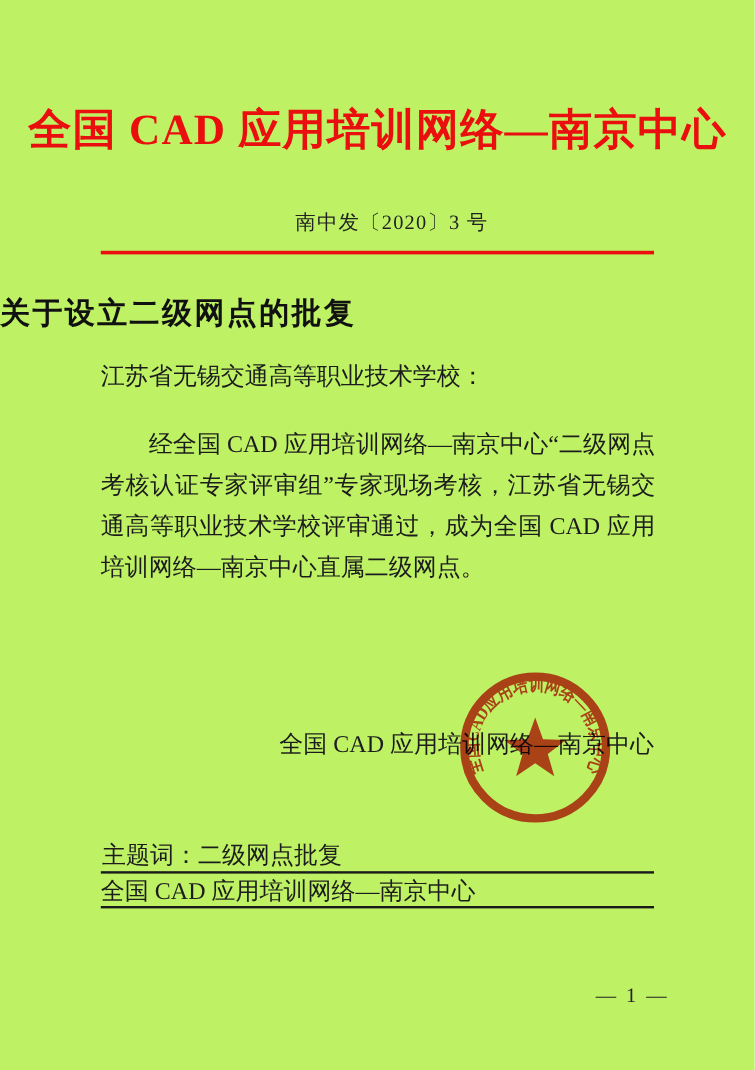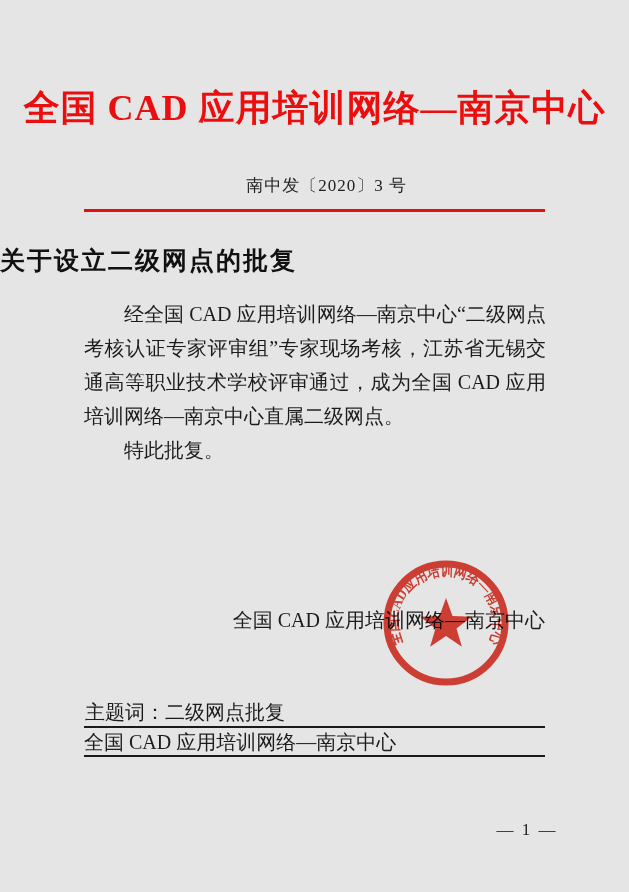"全国 CAD 应用培训网络—南京中心" .page { background: #e5e5e5 -> #bef264 }
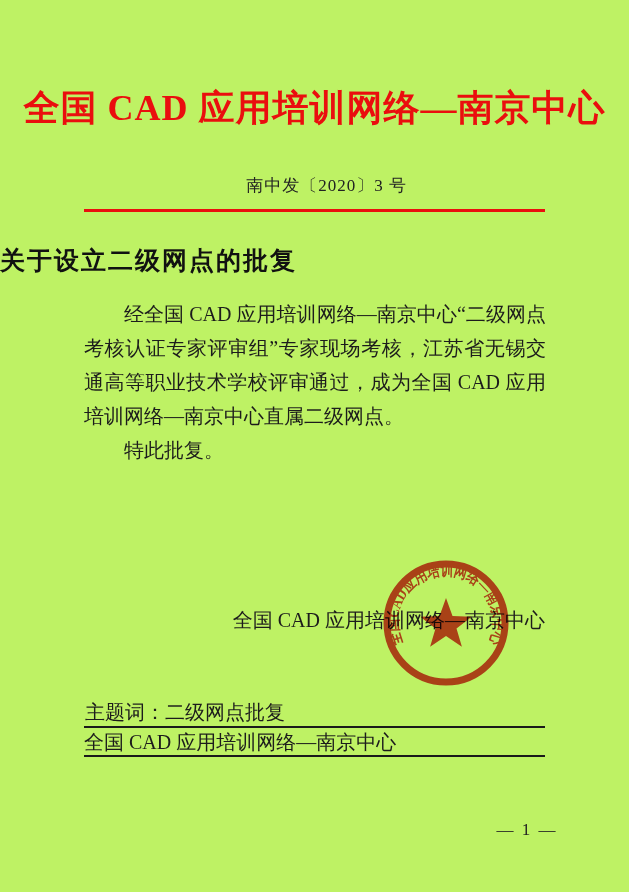"江苏省无锡交通高等职业技术学校：" p { html: none -> <p>江苏省无锡交通高等职业技术学校：</p> }
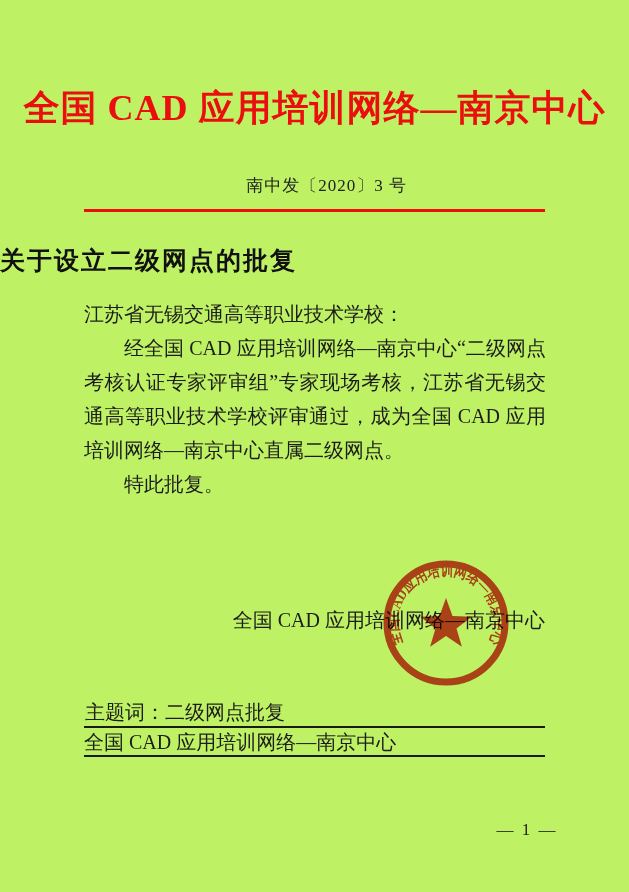"经全国 CAD" .doc-body .indent { margin-top: none -> 23px }
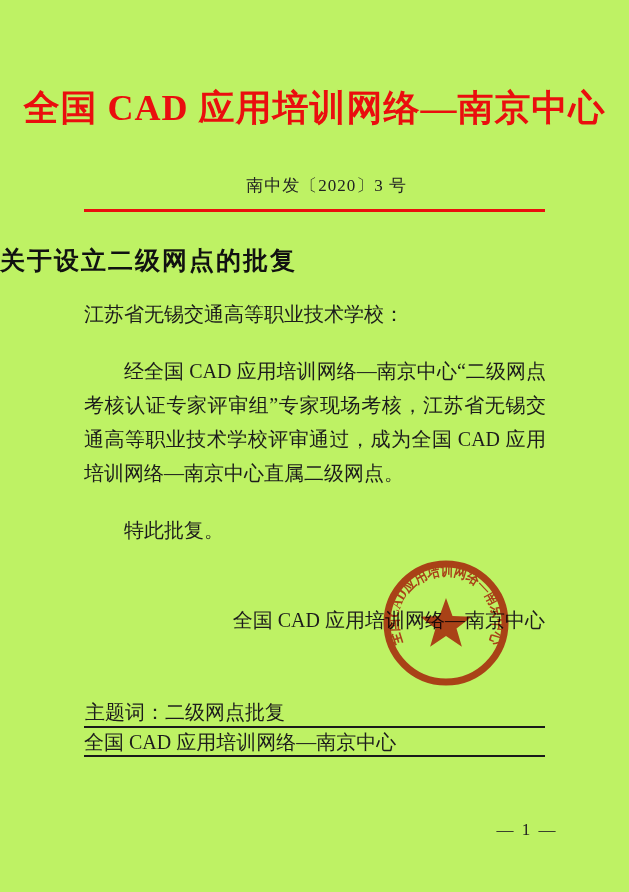"特此批复。" p.indent { html: <p>特此批复。</p> -> none }
